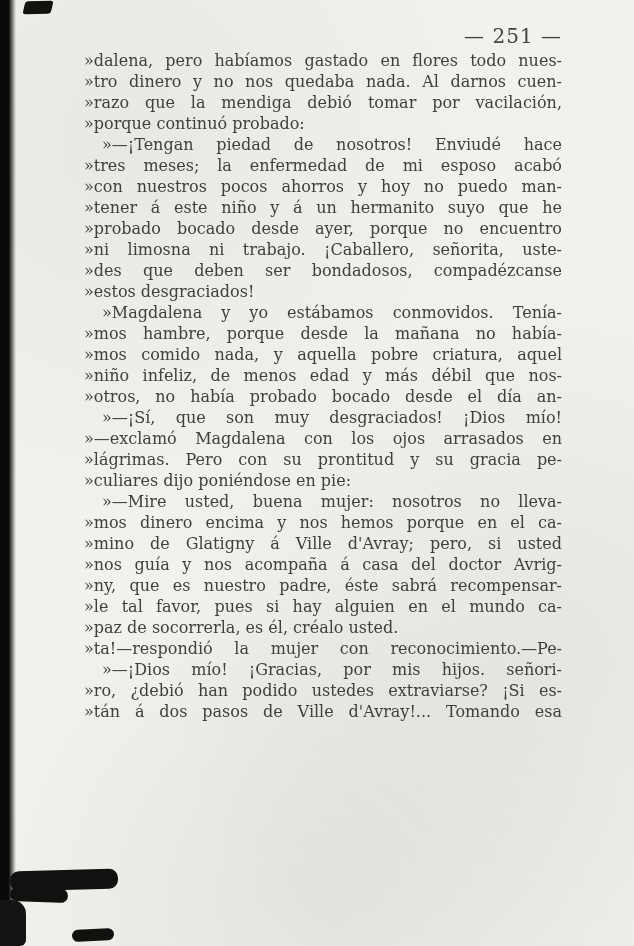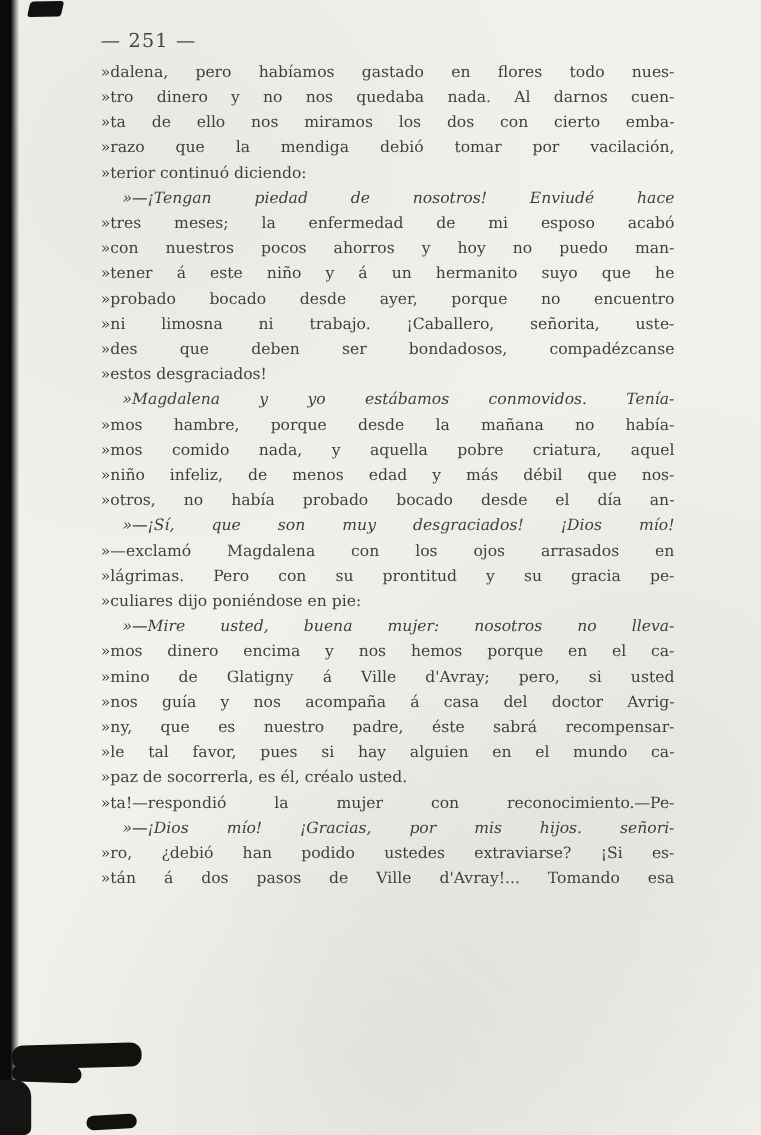"— 251 —" .page-number { font-size: 16px -> 20px; text-align: left -> right }
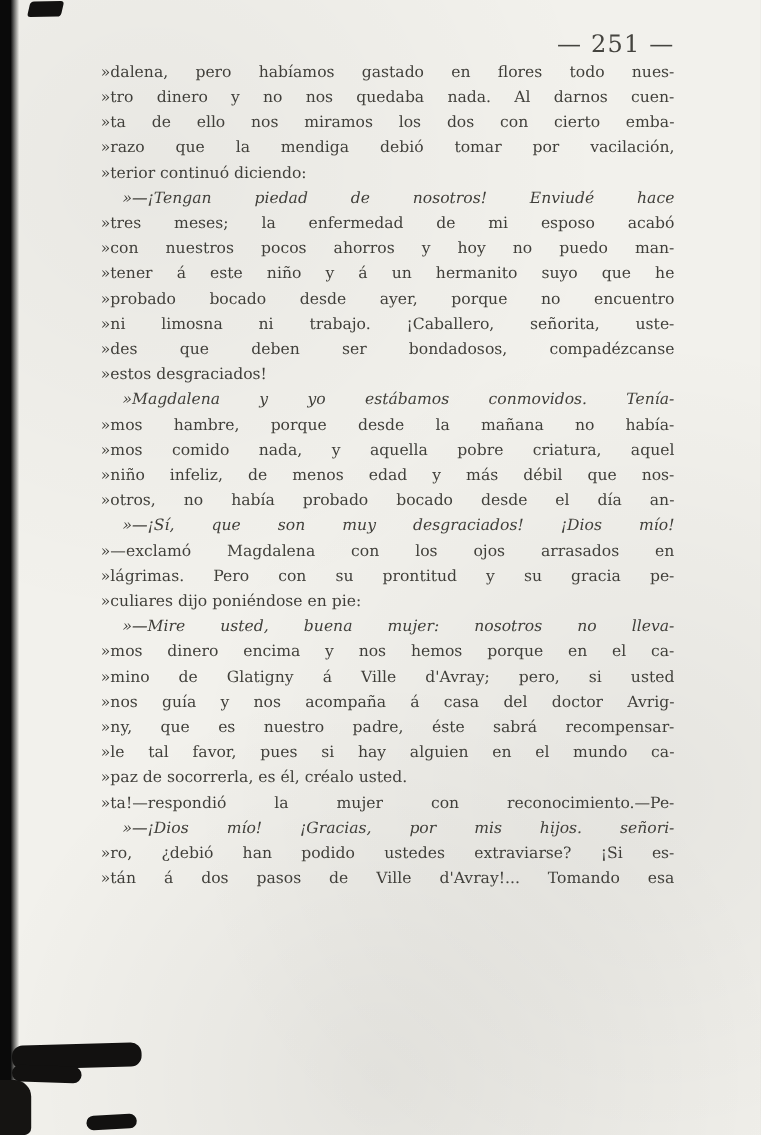"»dalena, pero habíamos gastado en" .text-block { font-size: 13px -> 16px }
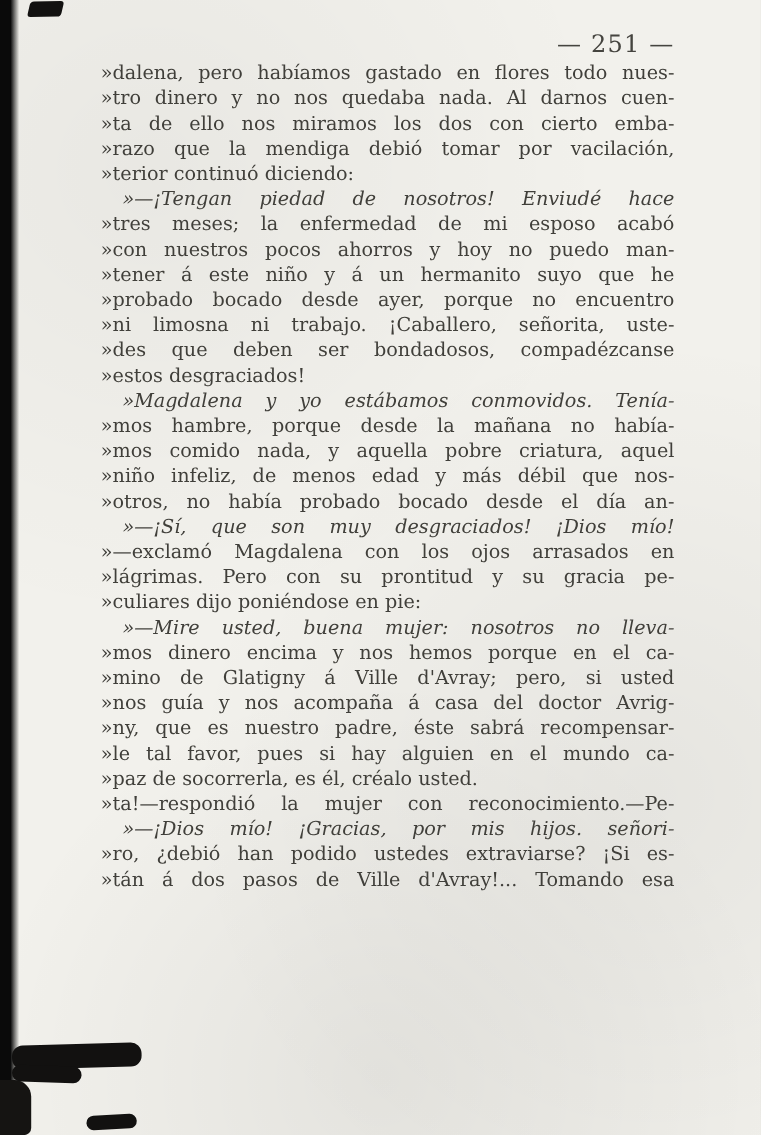"»ta de ello nos miramos" div.line { html: <div>»ta de ello nos miramos los dos con cierto emba-</div> -> none }
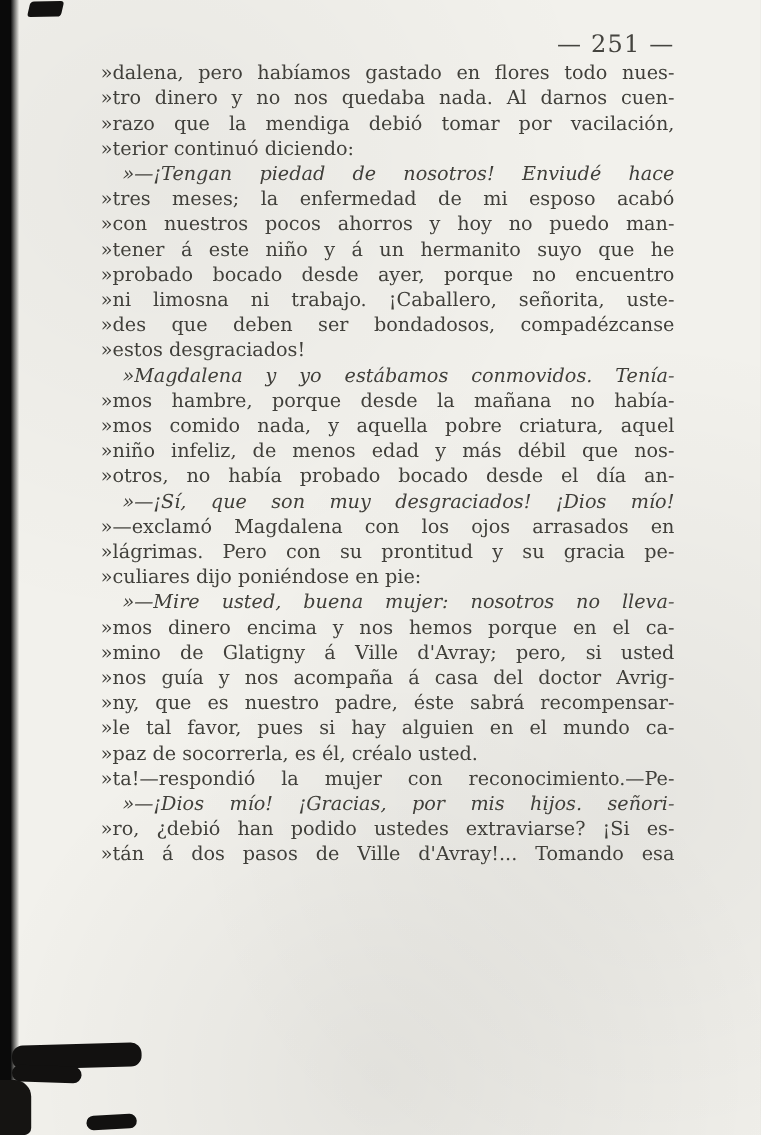"»terior continuó diciendo:" div.line { text: terior continuó diciendo -> porque continuó probado }
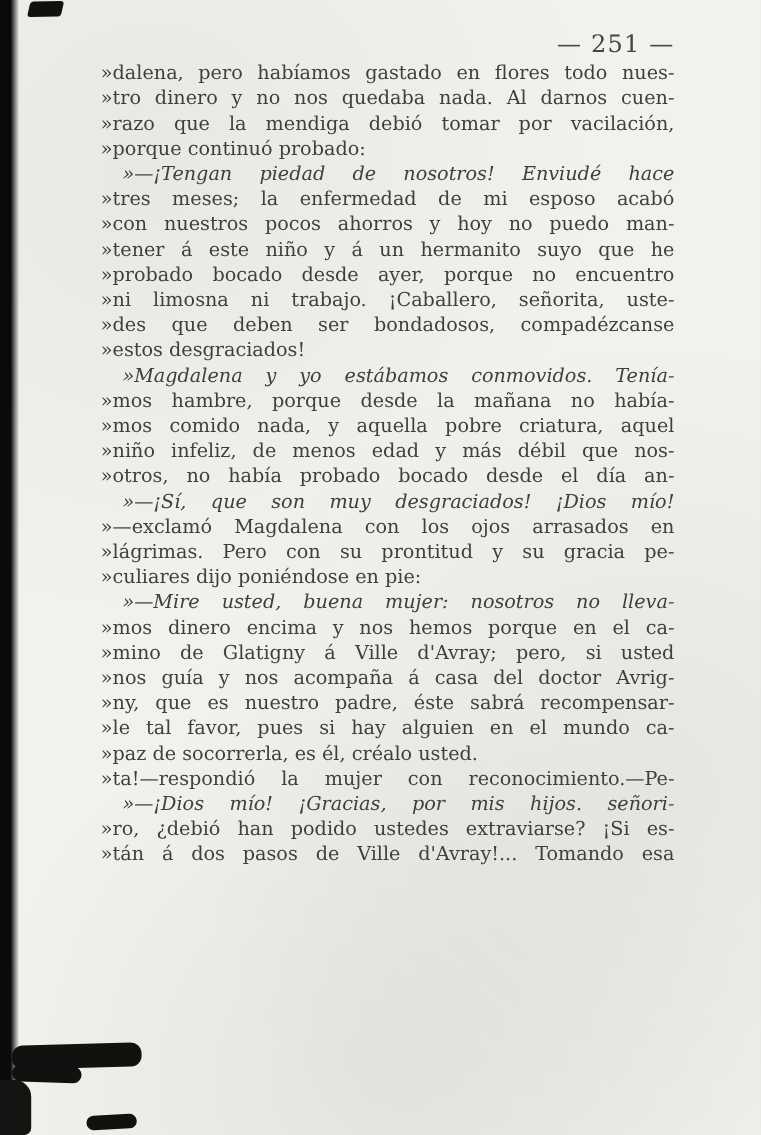"»—¡Tengan piedad de nosotros! Enviudé" .line.indent { font-style: italic -> none }
